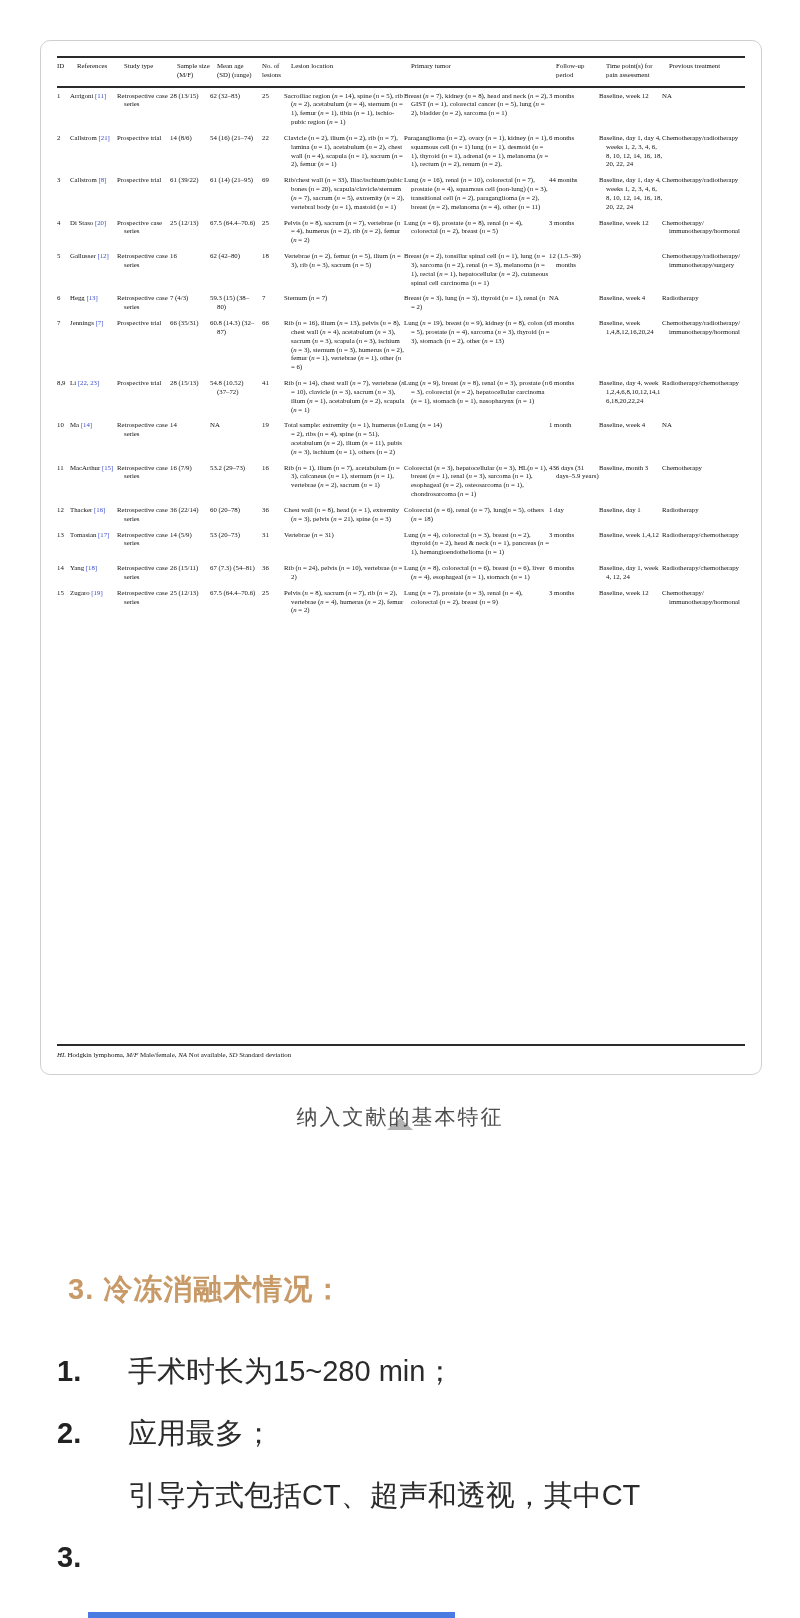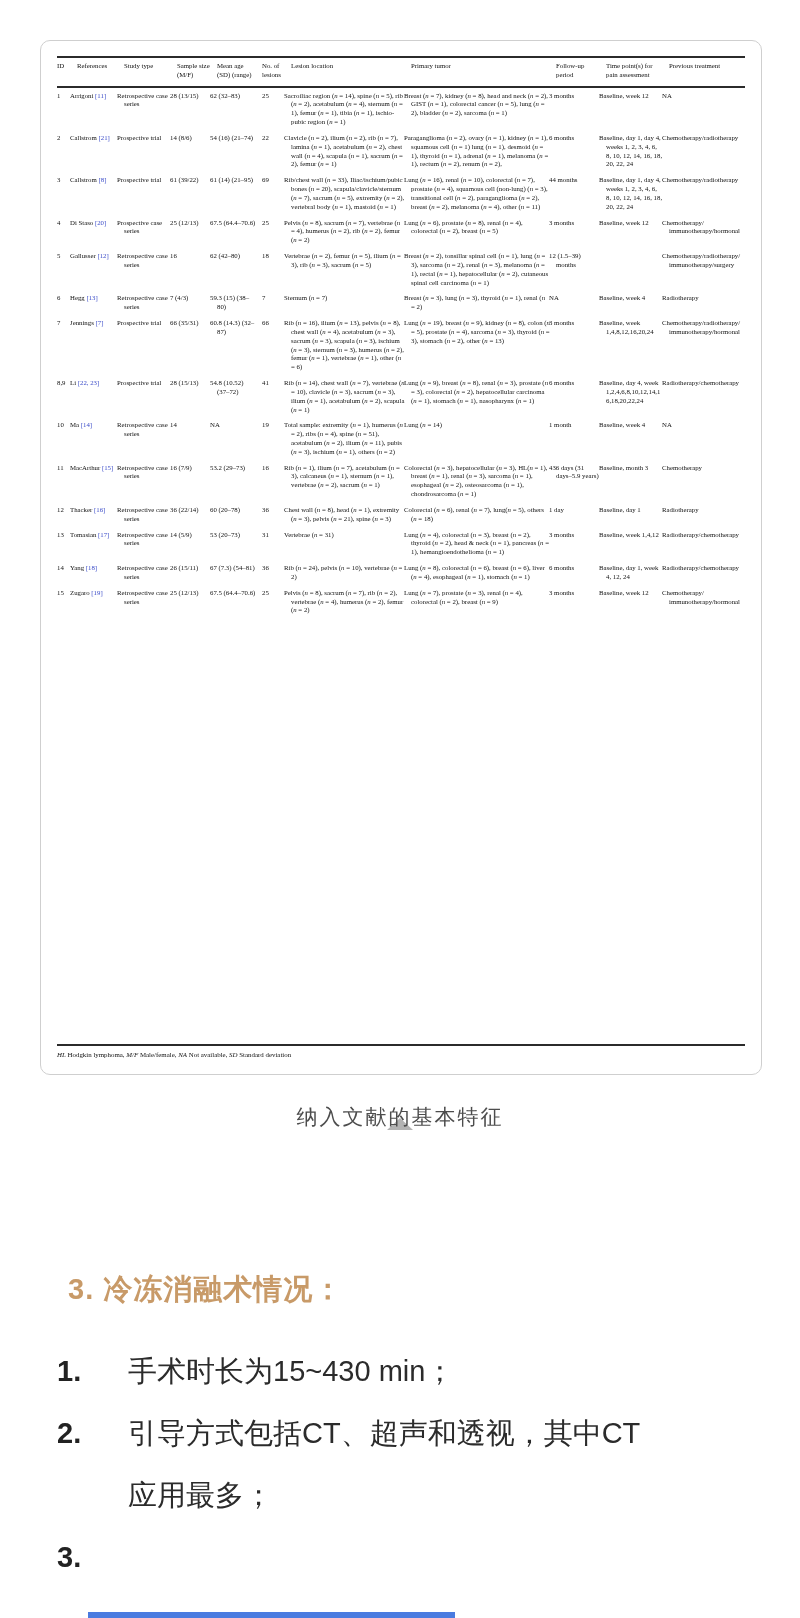"手术时长为15~430 min；" div { text: 430 -> 280 }
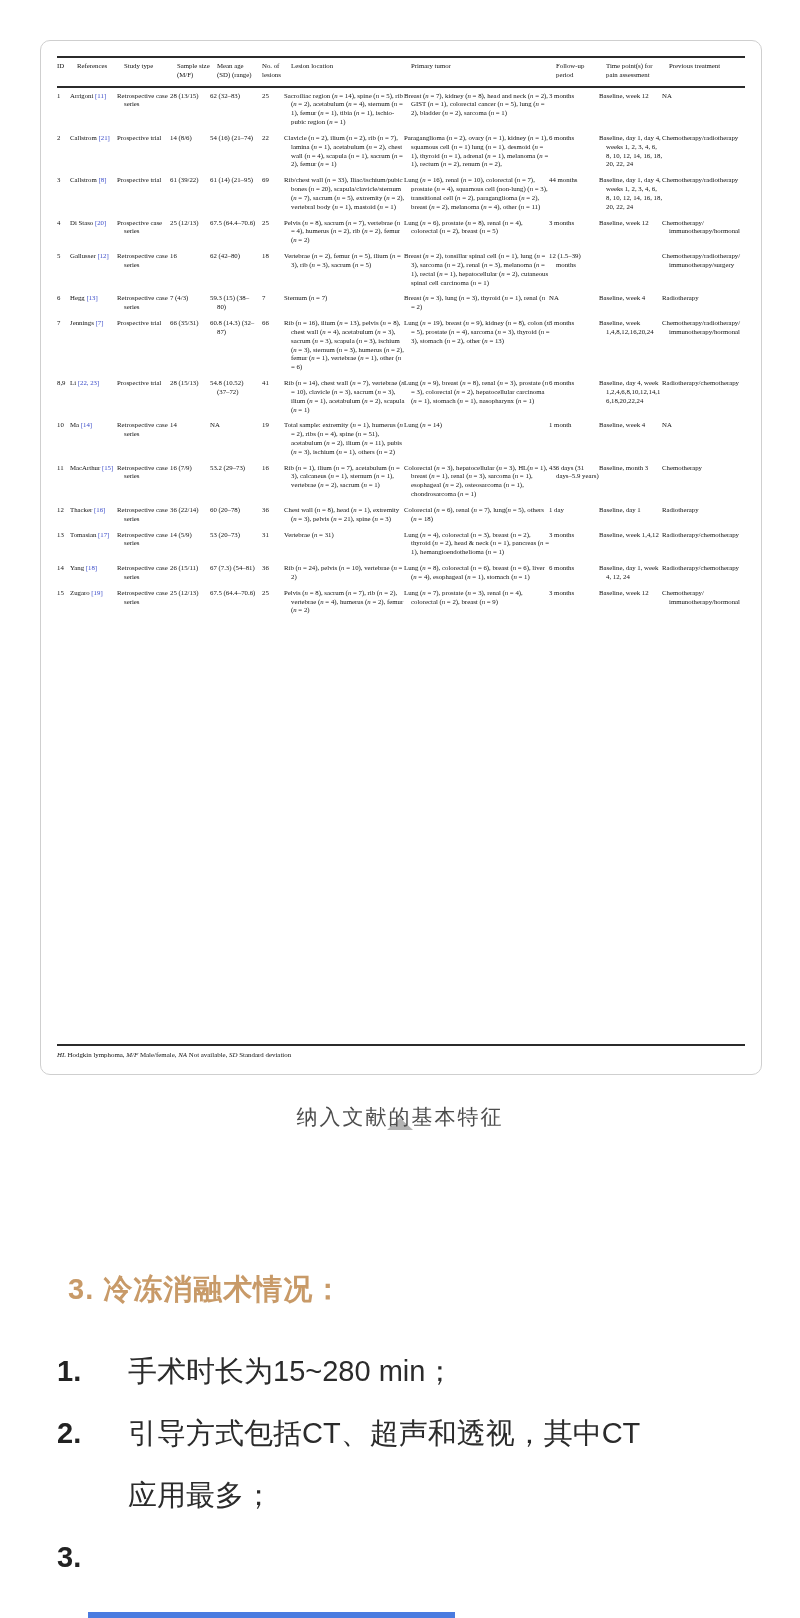"引导方式包括CT、超声和透视，其中CT" div { order: before "应用最多；" -> after "应用最多；" }
